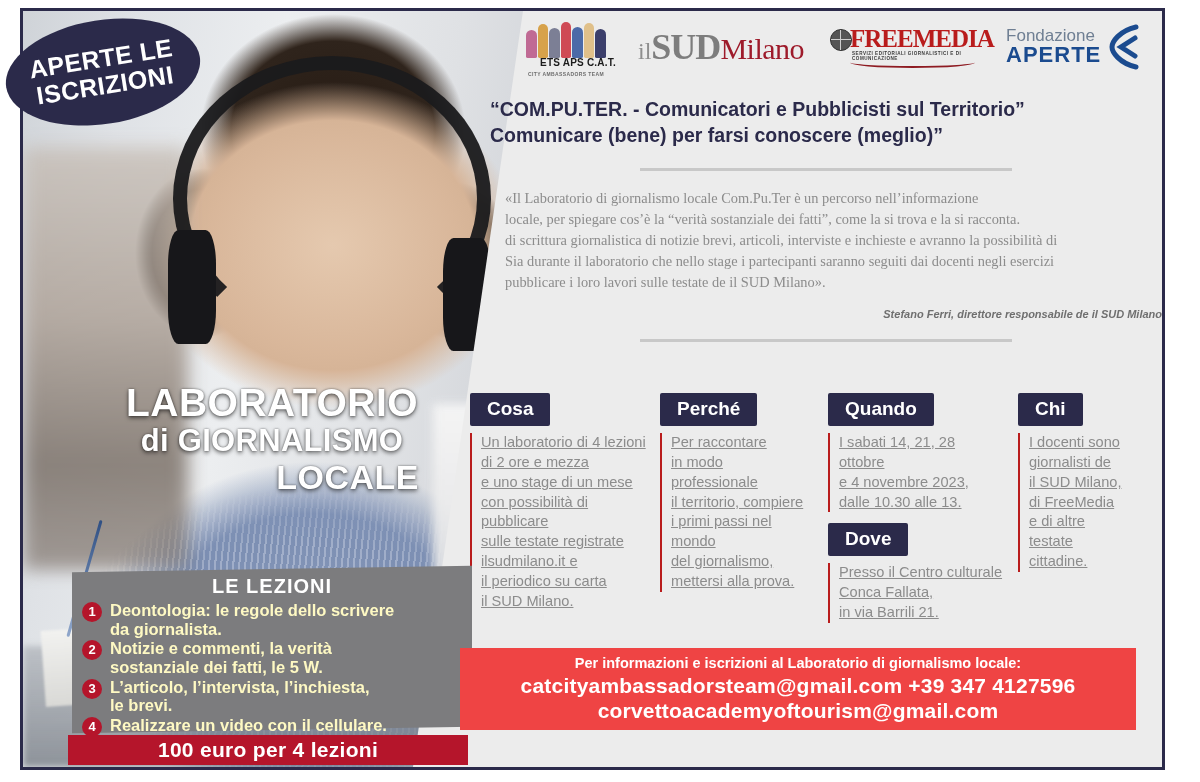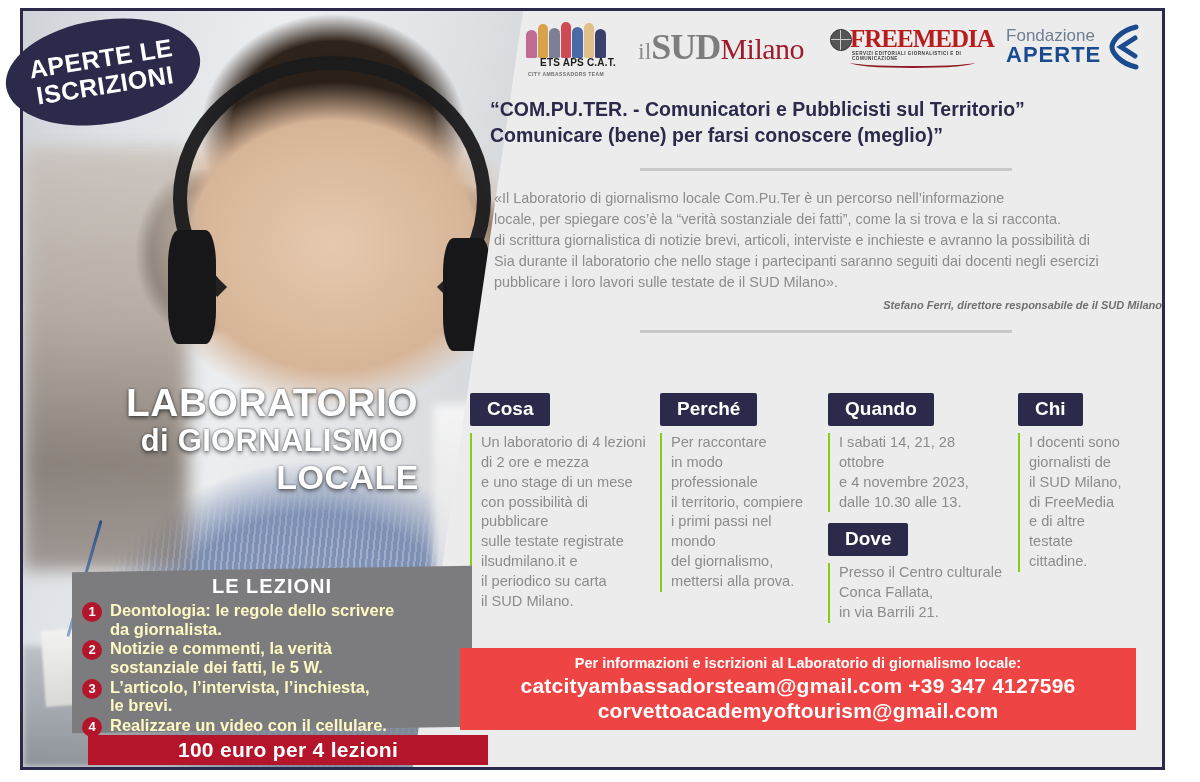"«Il Laboratorio di giornalismo locale" .quote { font-family: none -> Liberation Serif, serif; margin: 4px -> 15px }
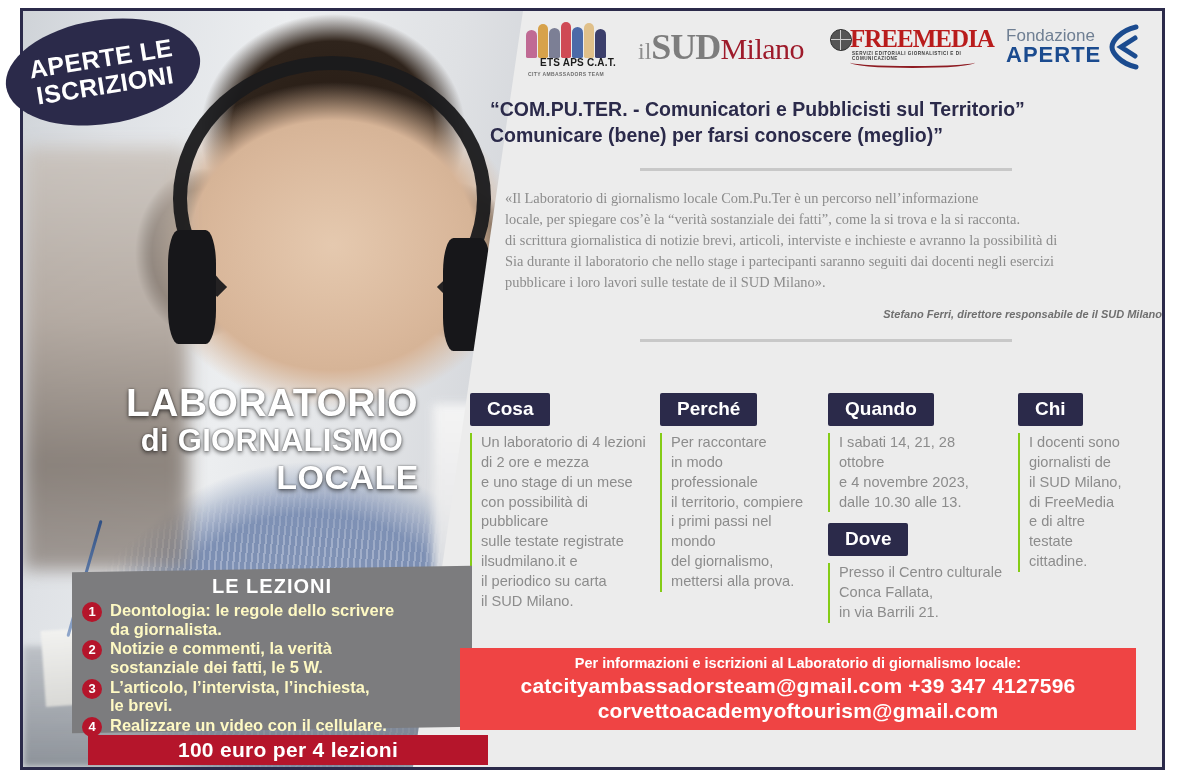"Un laboratorio di 4 lezioni" .col-body { border-left: 2px solid #84cc16 -> 2px solid #b91c1c; text-decoration: none -> underline }
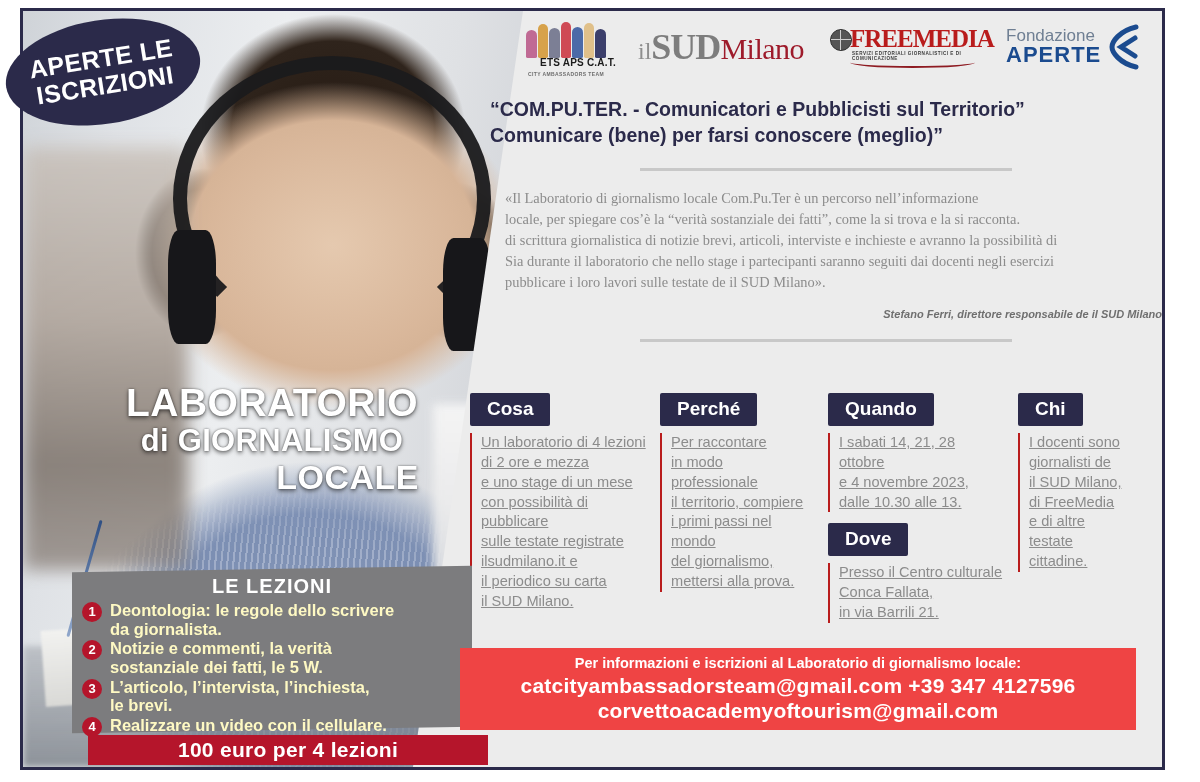"100 euro per 4 lezioni" .price { left: 88px -> 68px }
